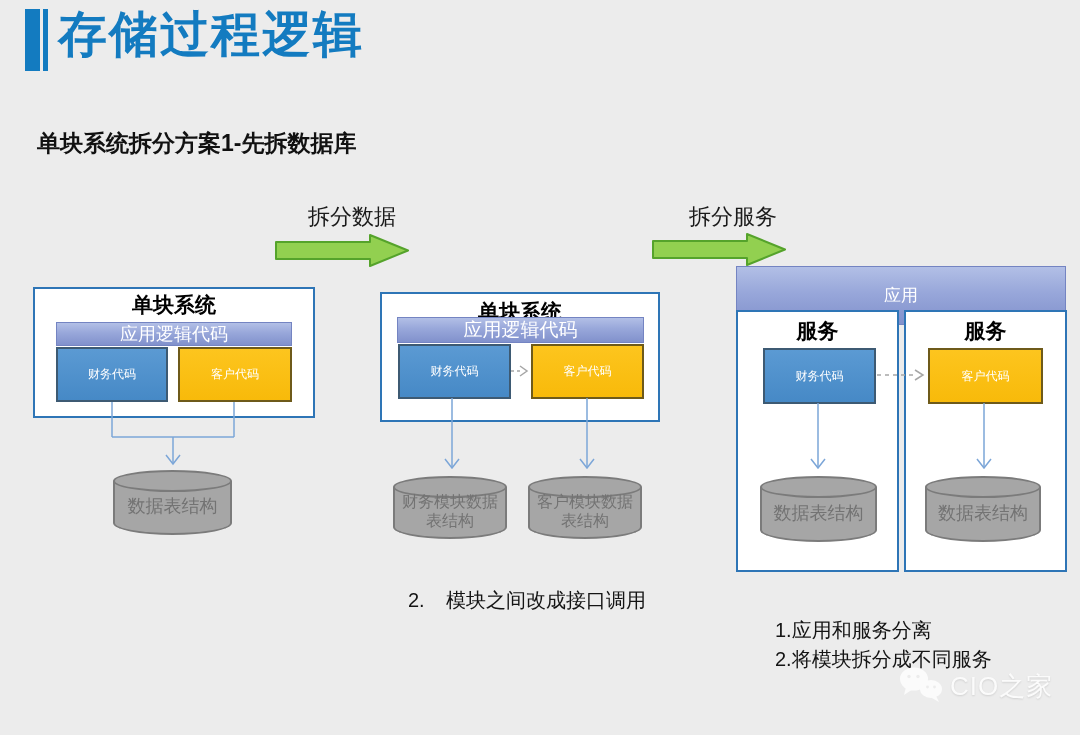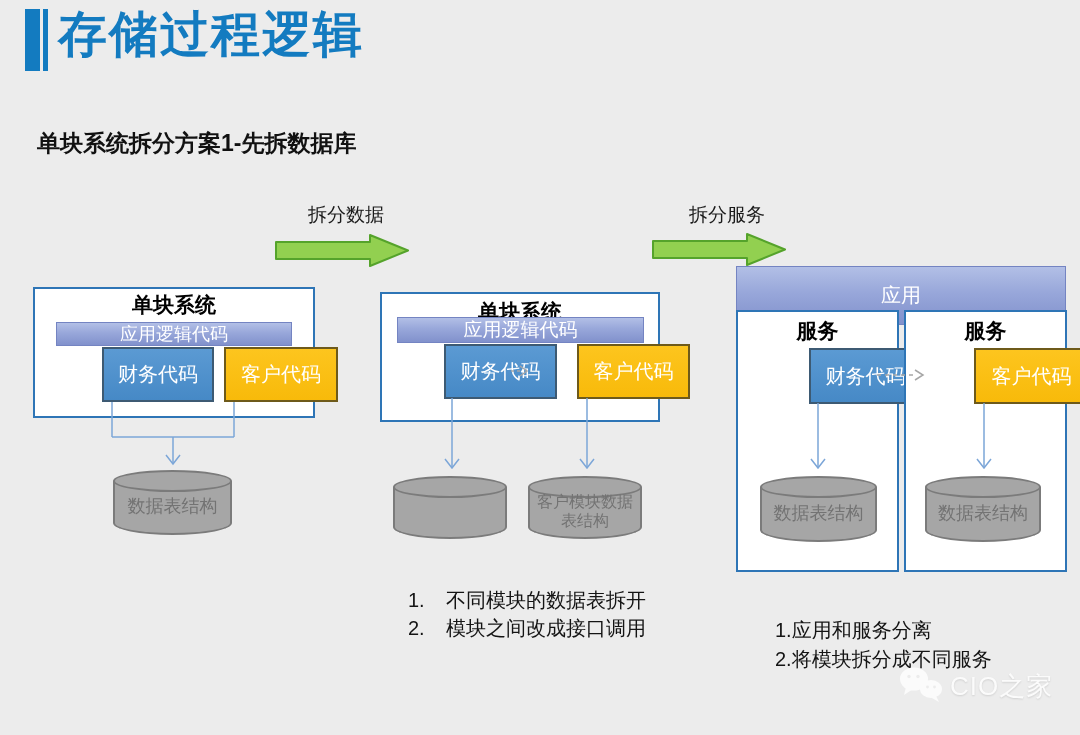"拆分数据" .arrow-label { font-size: 19px -> 22px }
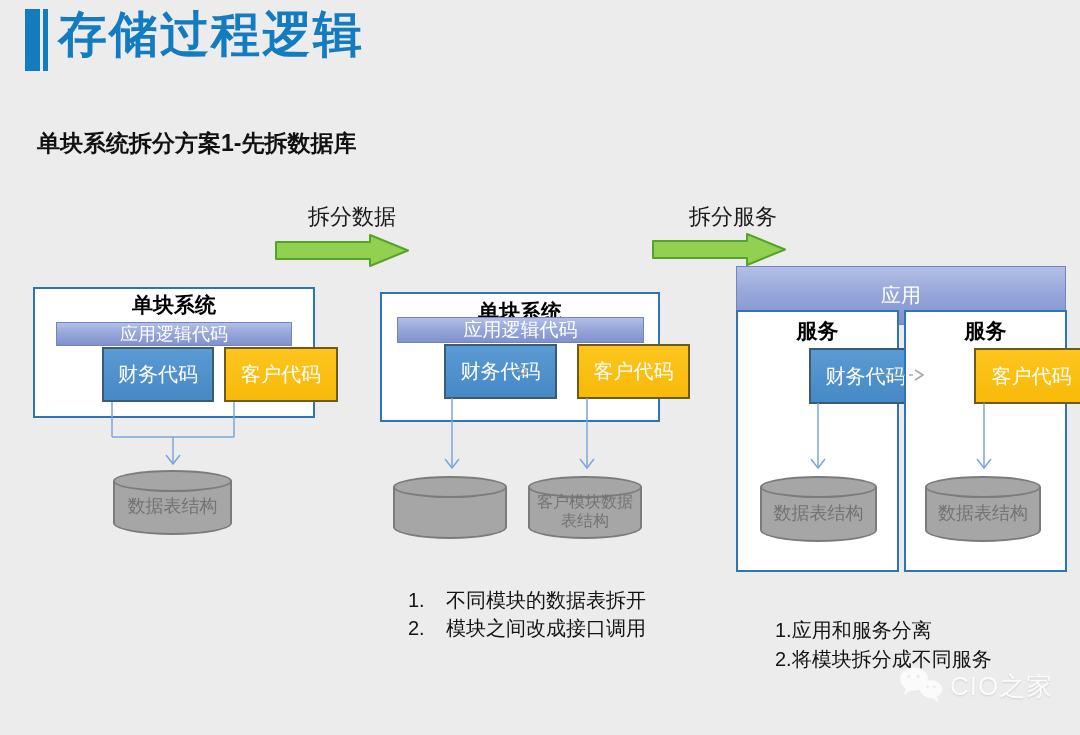"应用" div.app-bar { font-size: 20px -> 17px }
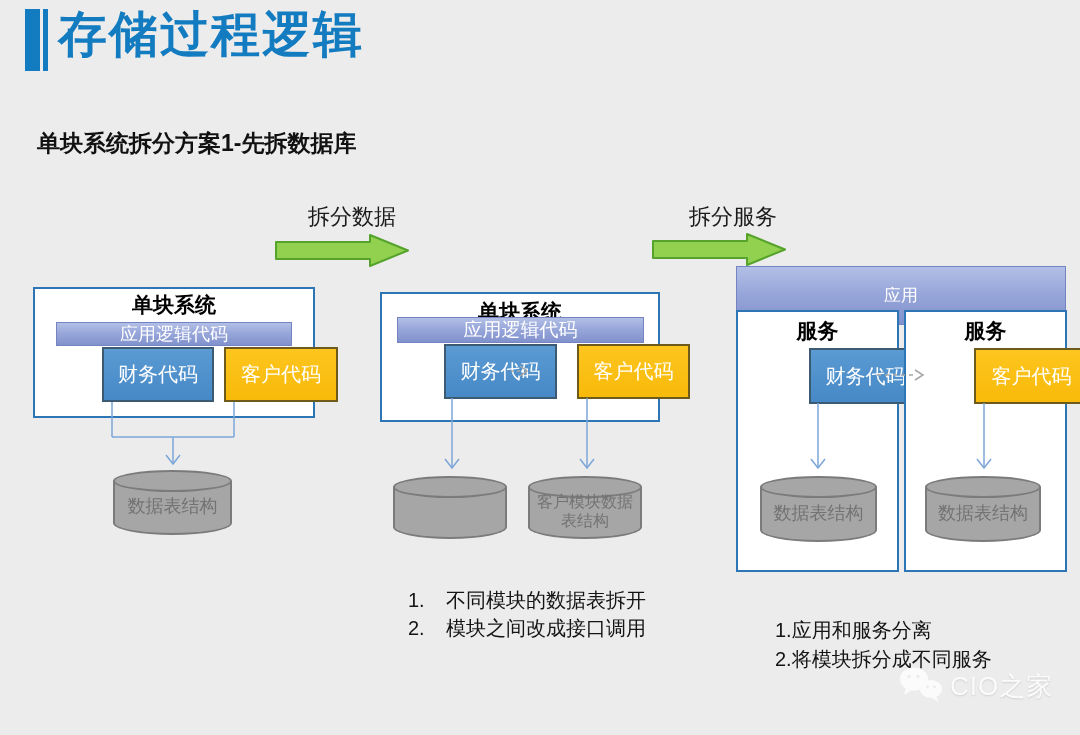"财务代码" .code-box { font-size: 20px -> 12px; margin-left: 46px -> none }
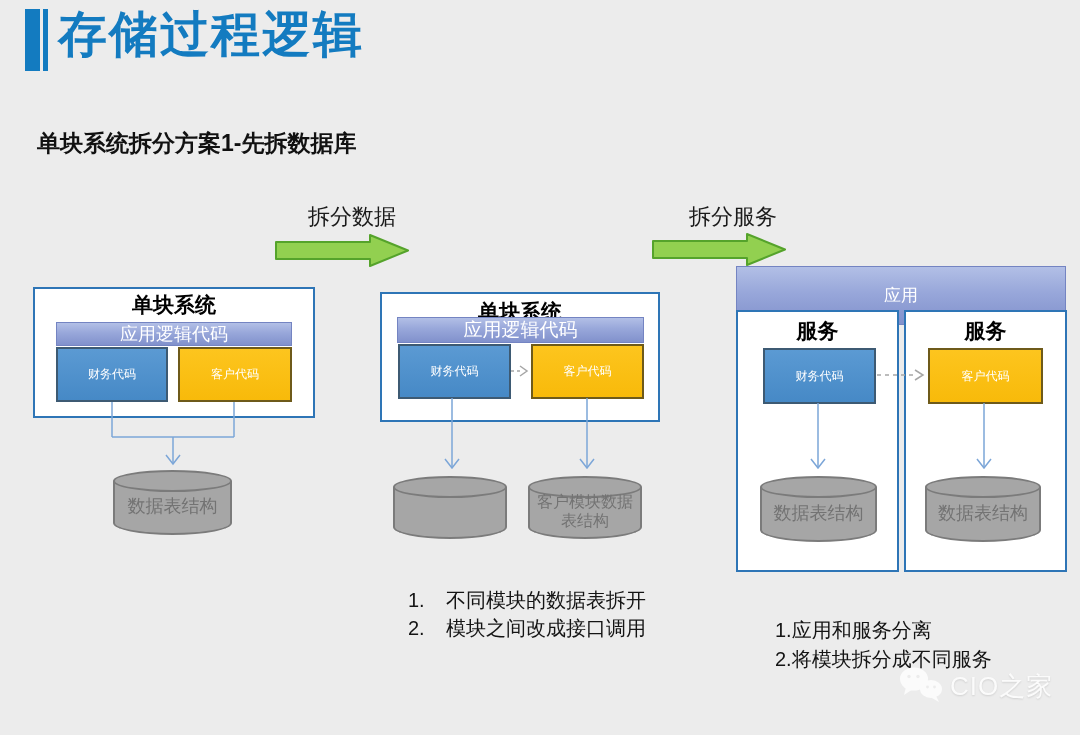"财务模块数据表结构" div.cyl-label { html: none -> <div>财务模块数据表结构</div> }
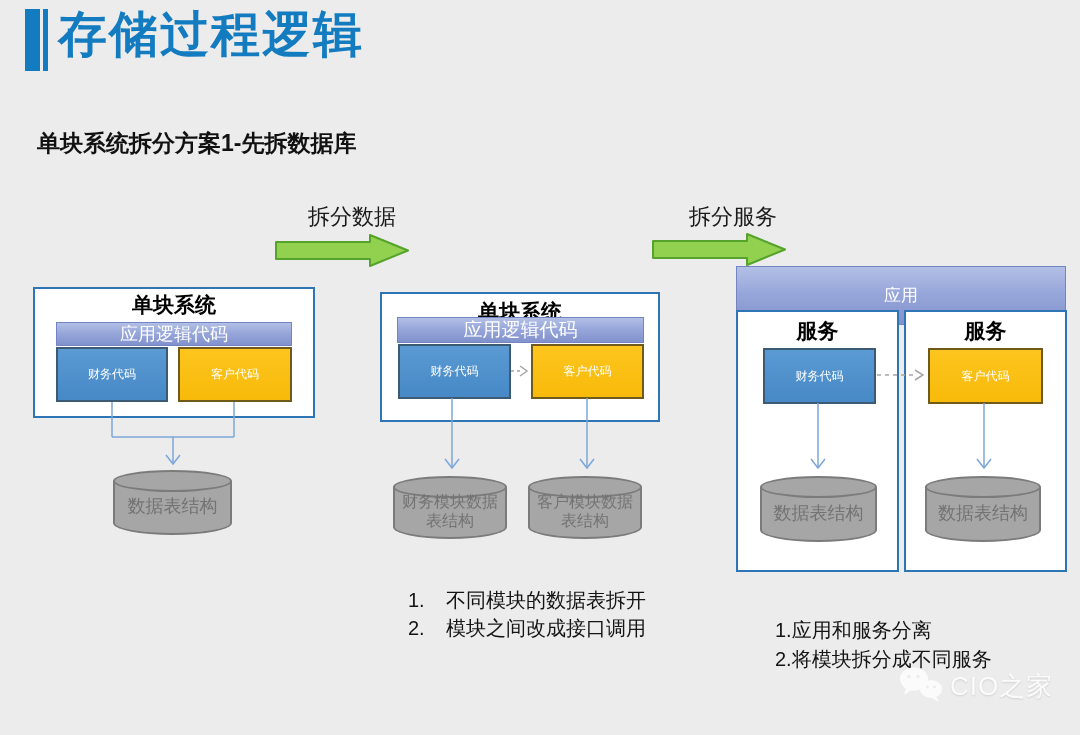"1. 不同模块的数据表拆开" div { html: <div><span>1.</span><span>不同模块的数据表拆开</span></div> -> none }
